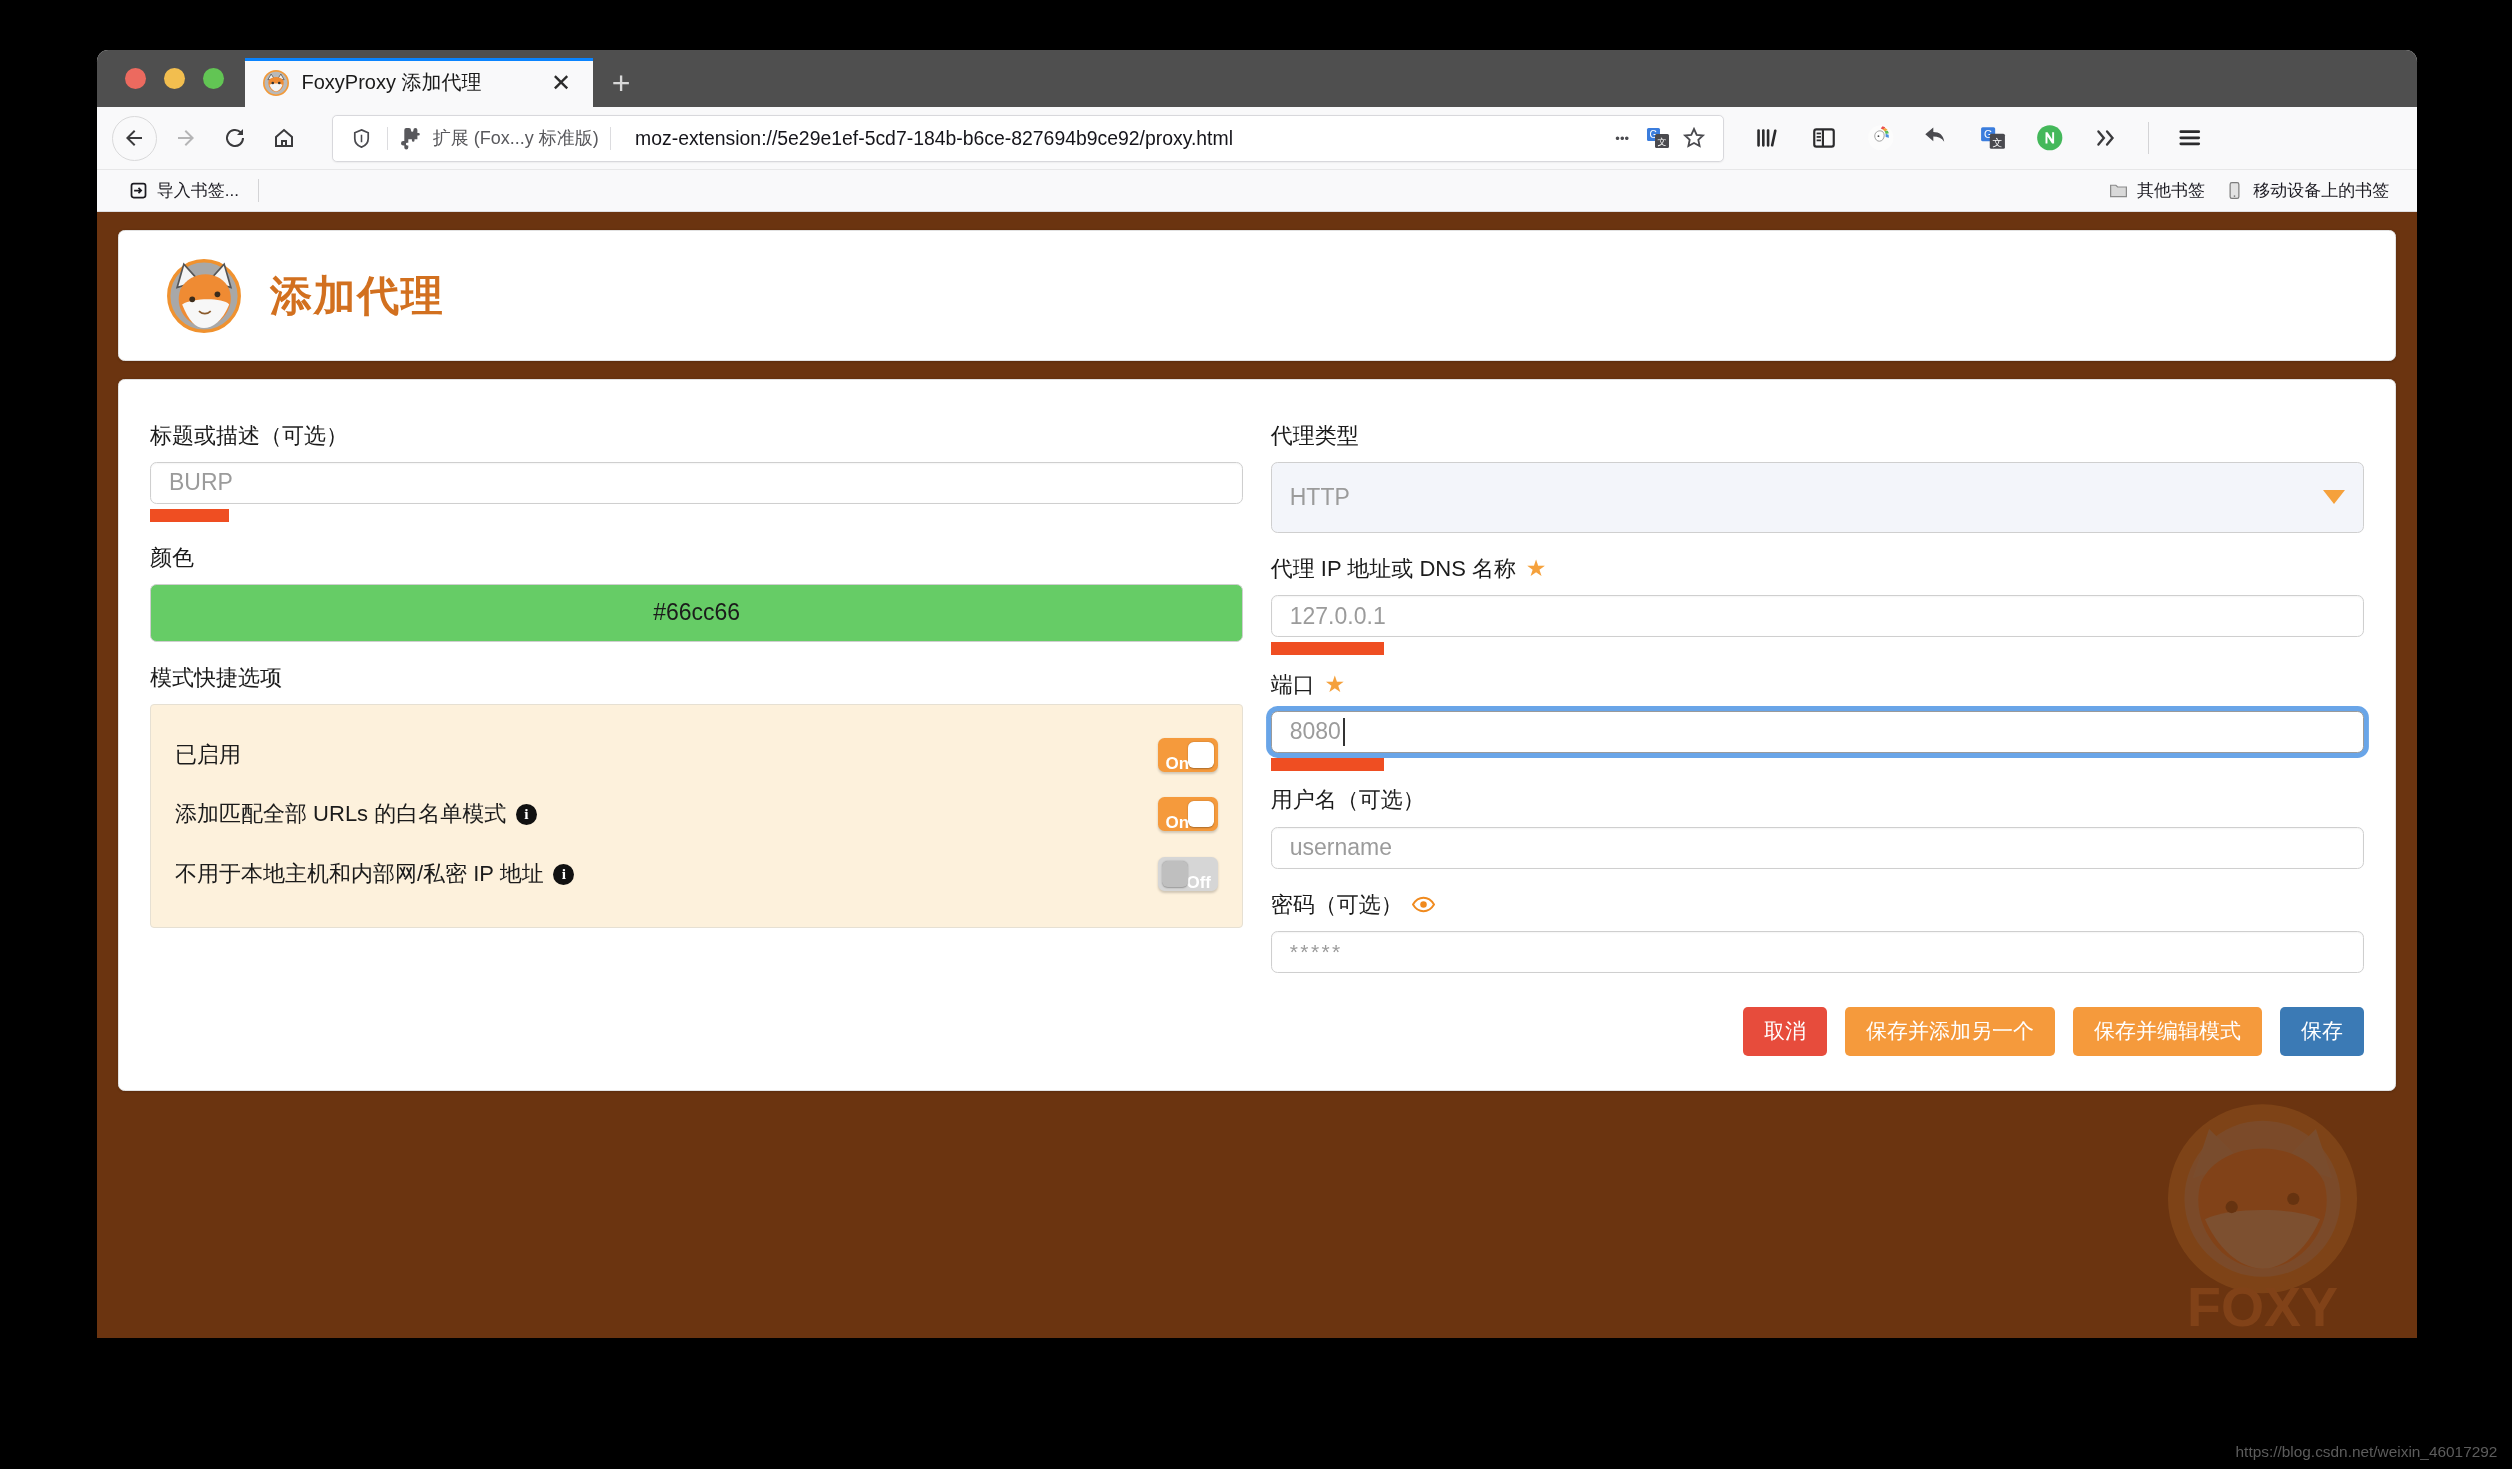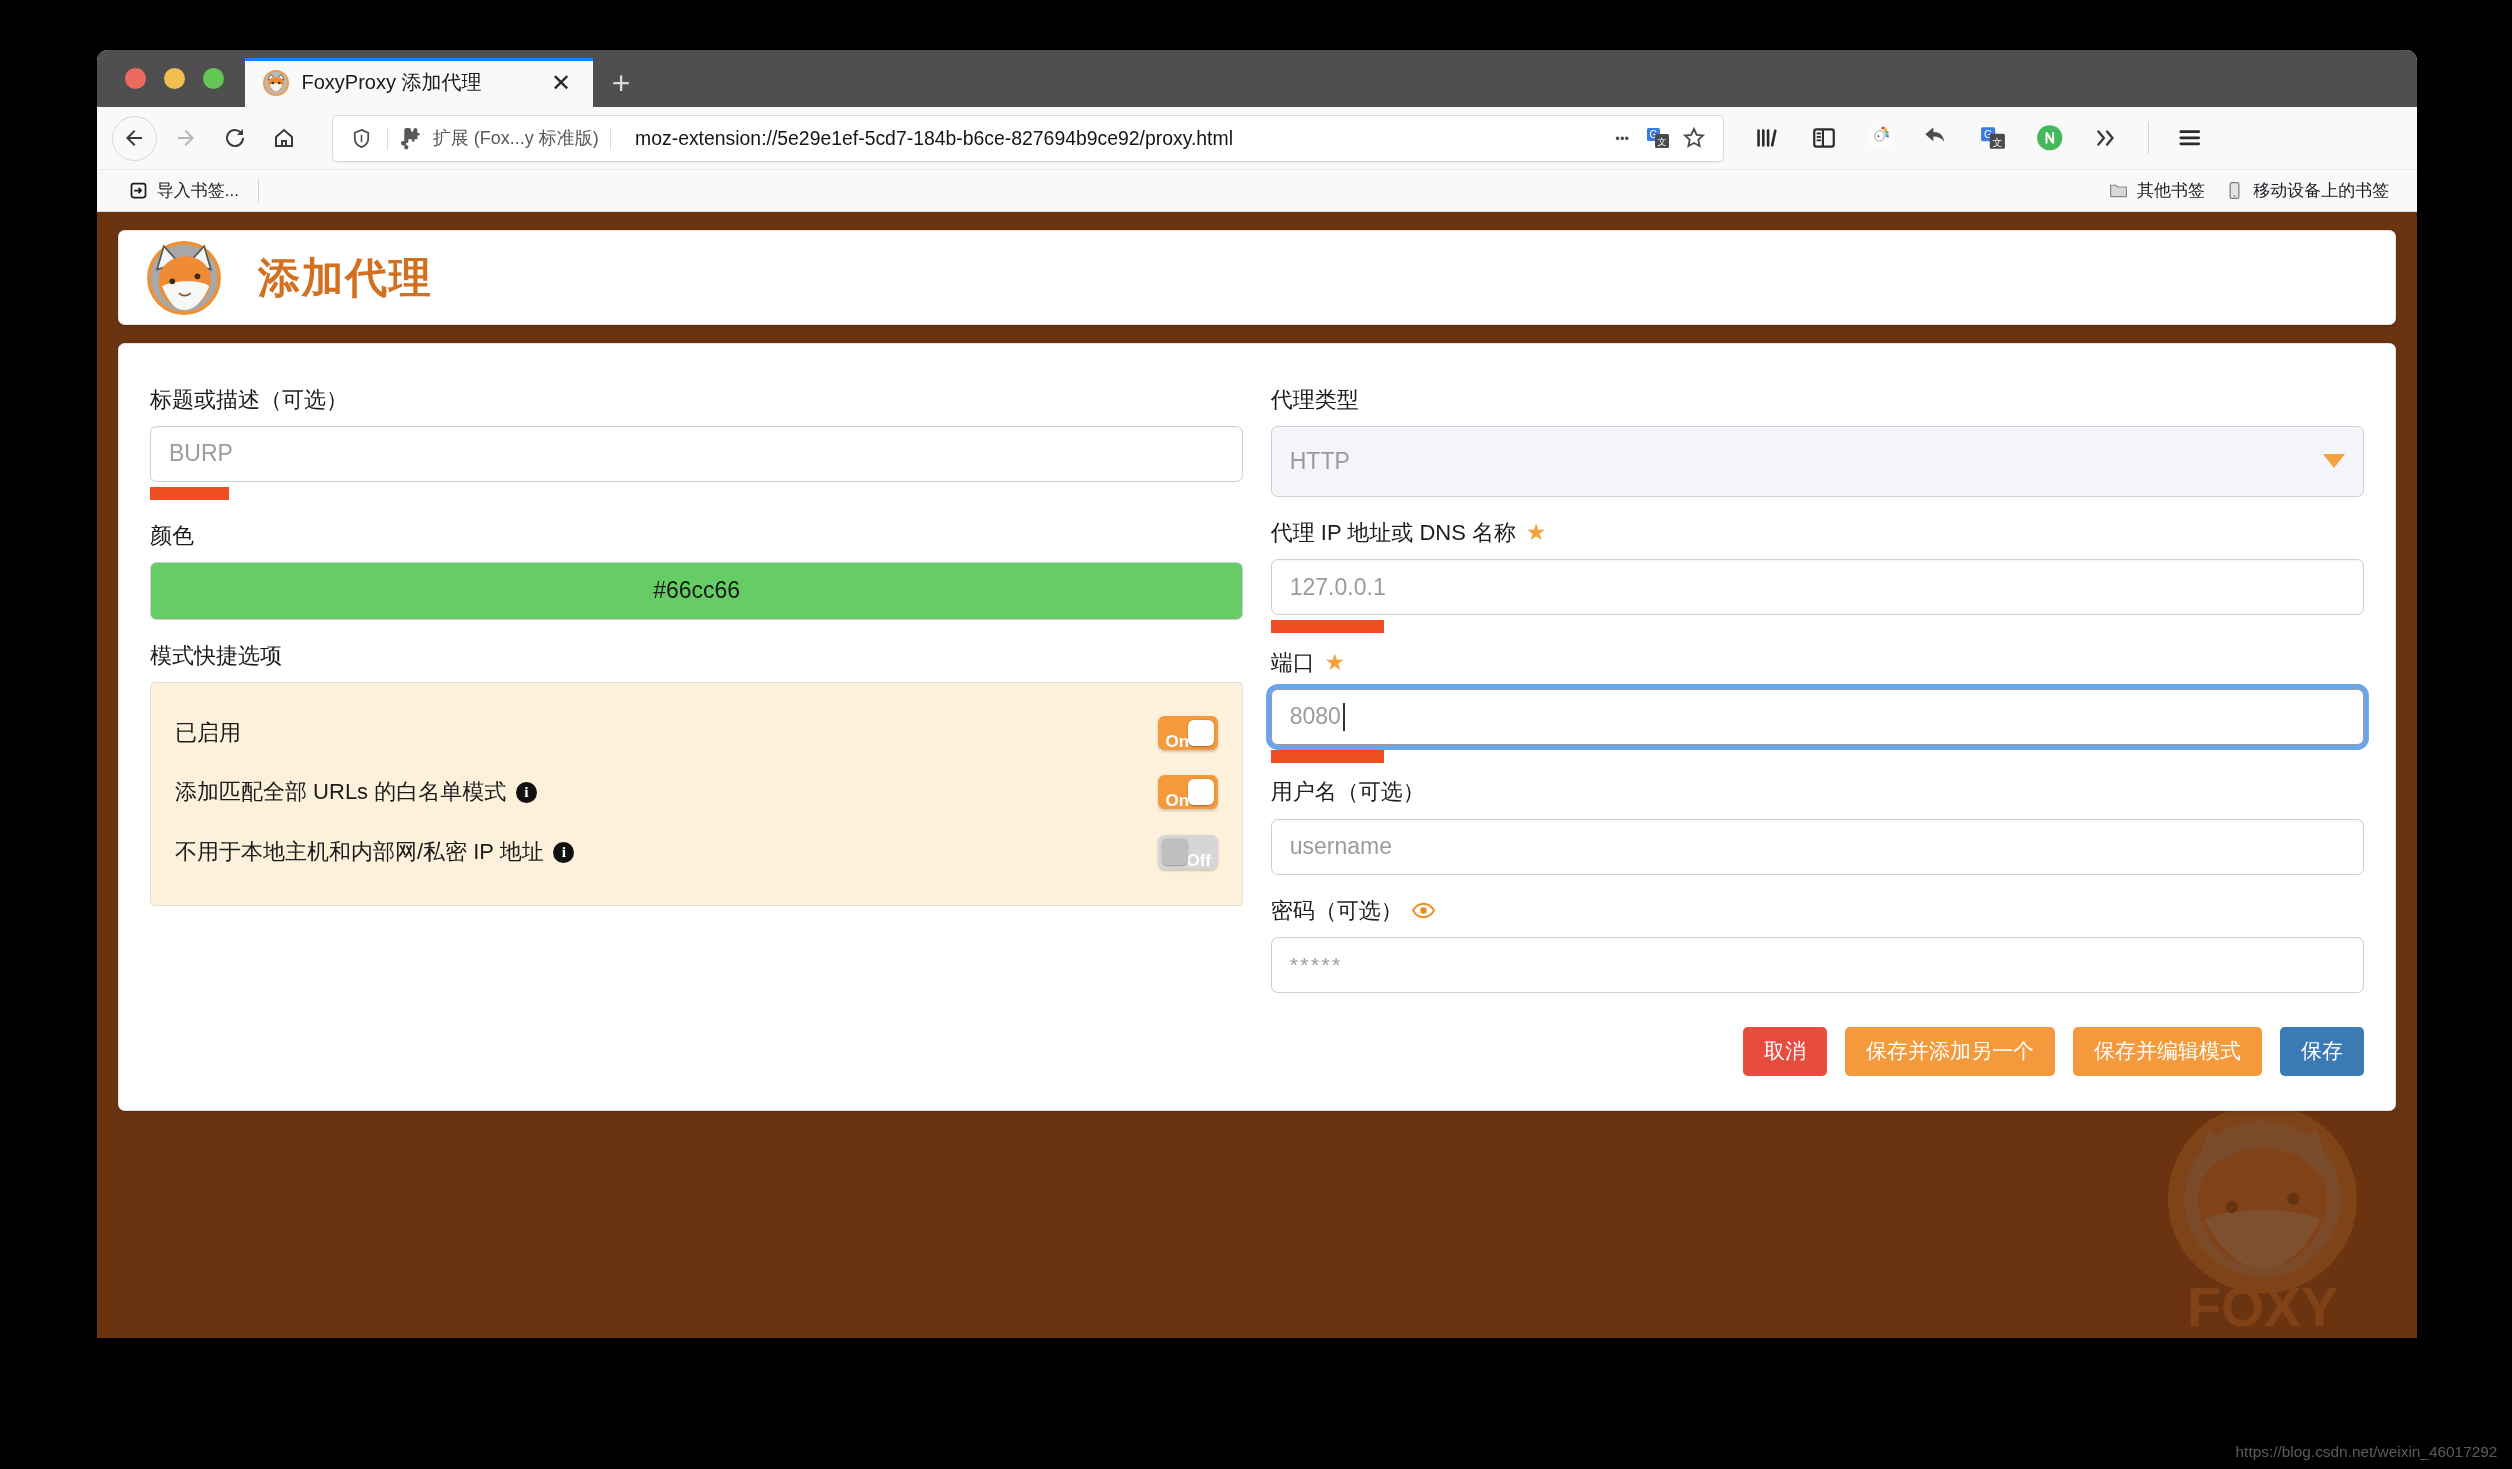"添加代理" .card-header { gap: 32px -> 24px; height: 93px -> 129px; padding: 18px 23px -> 18px 43px }
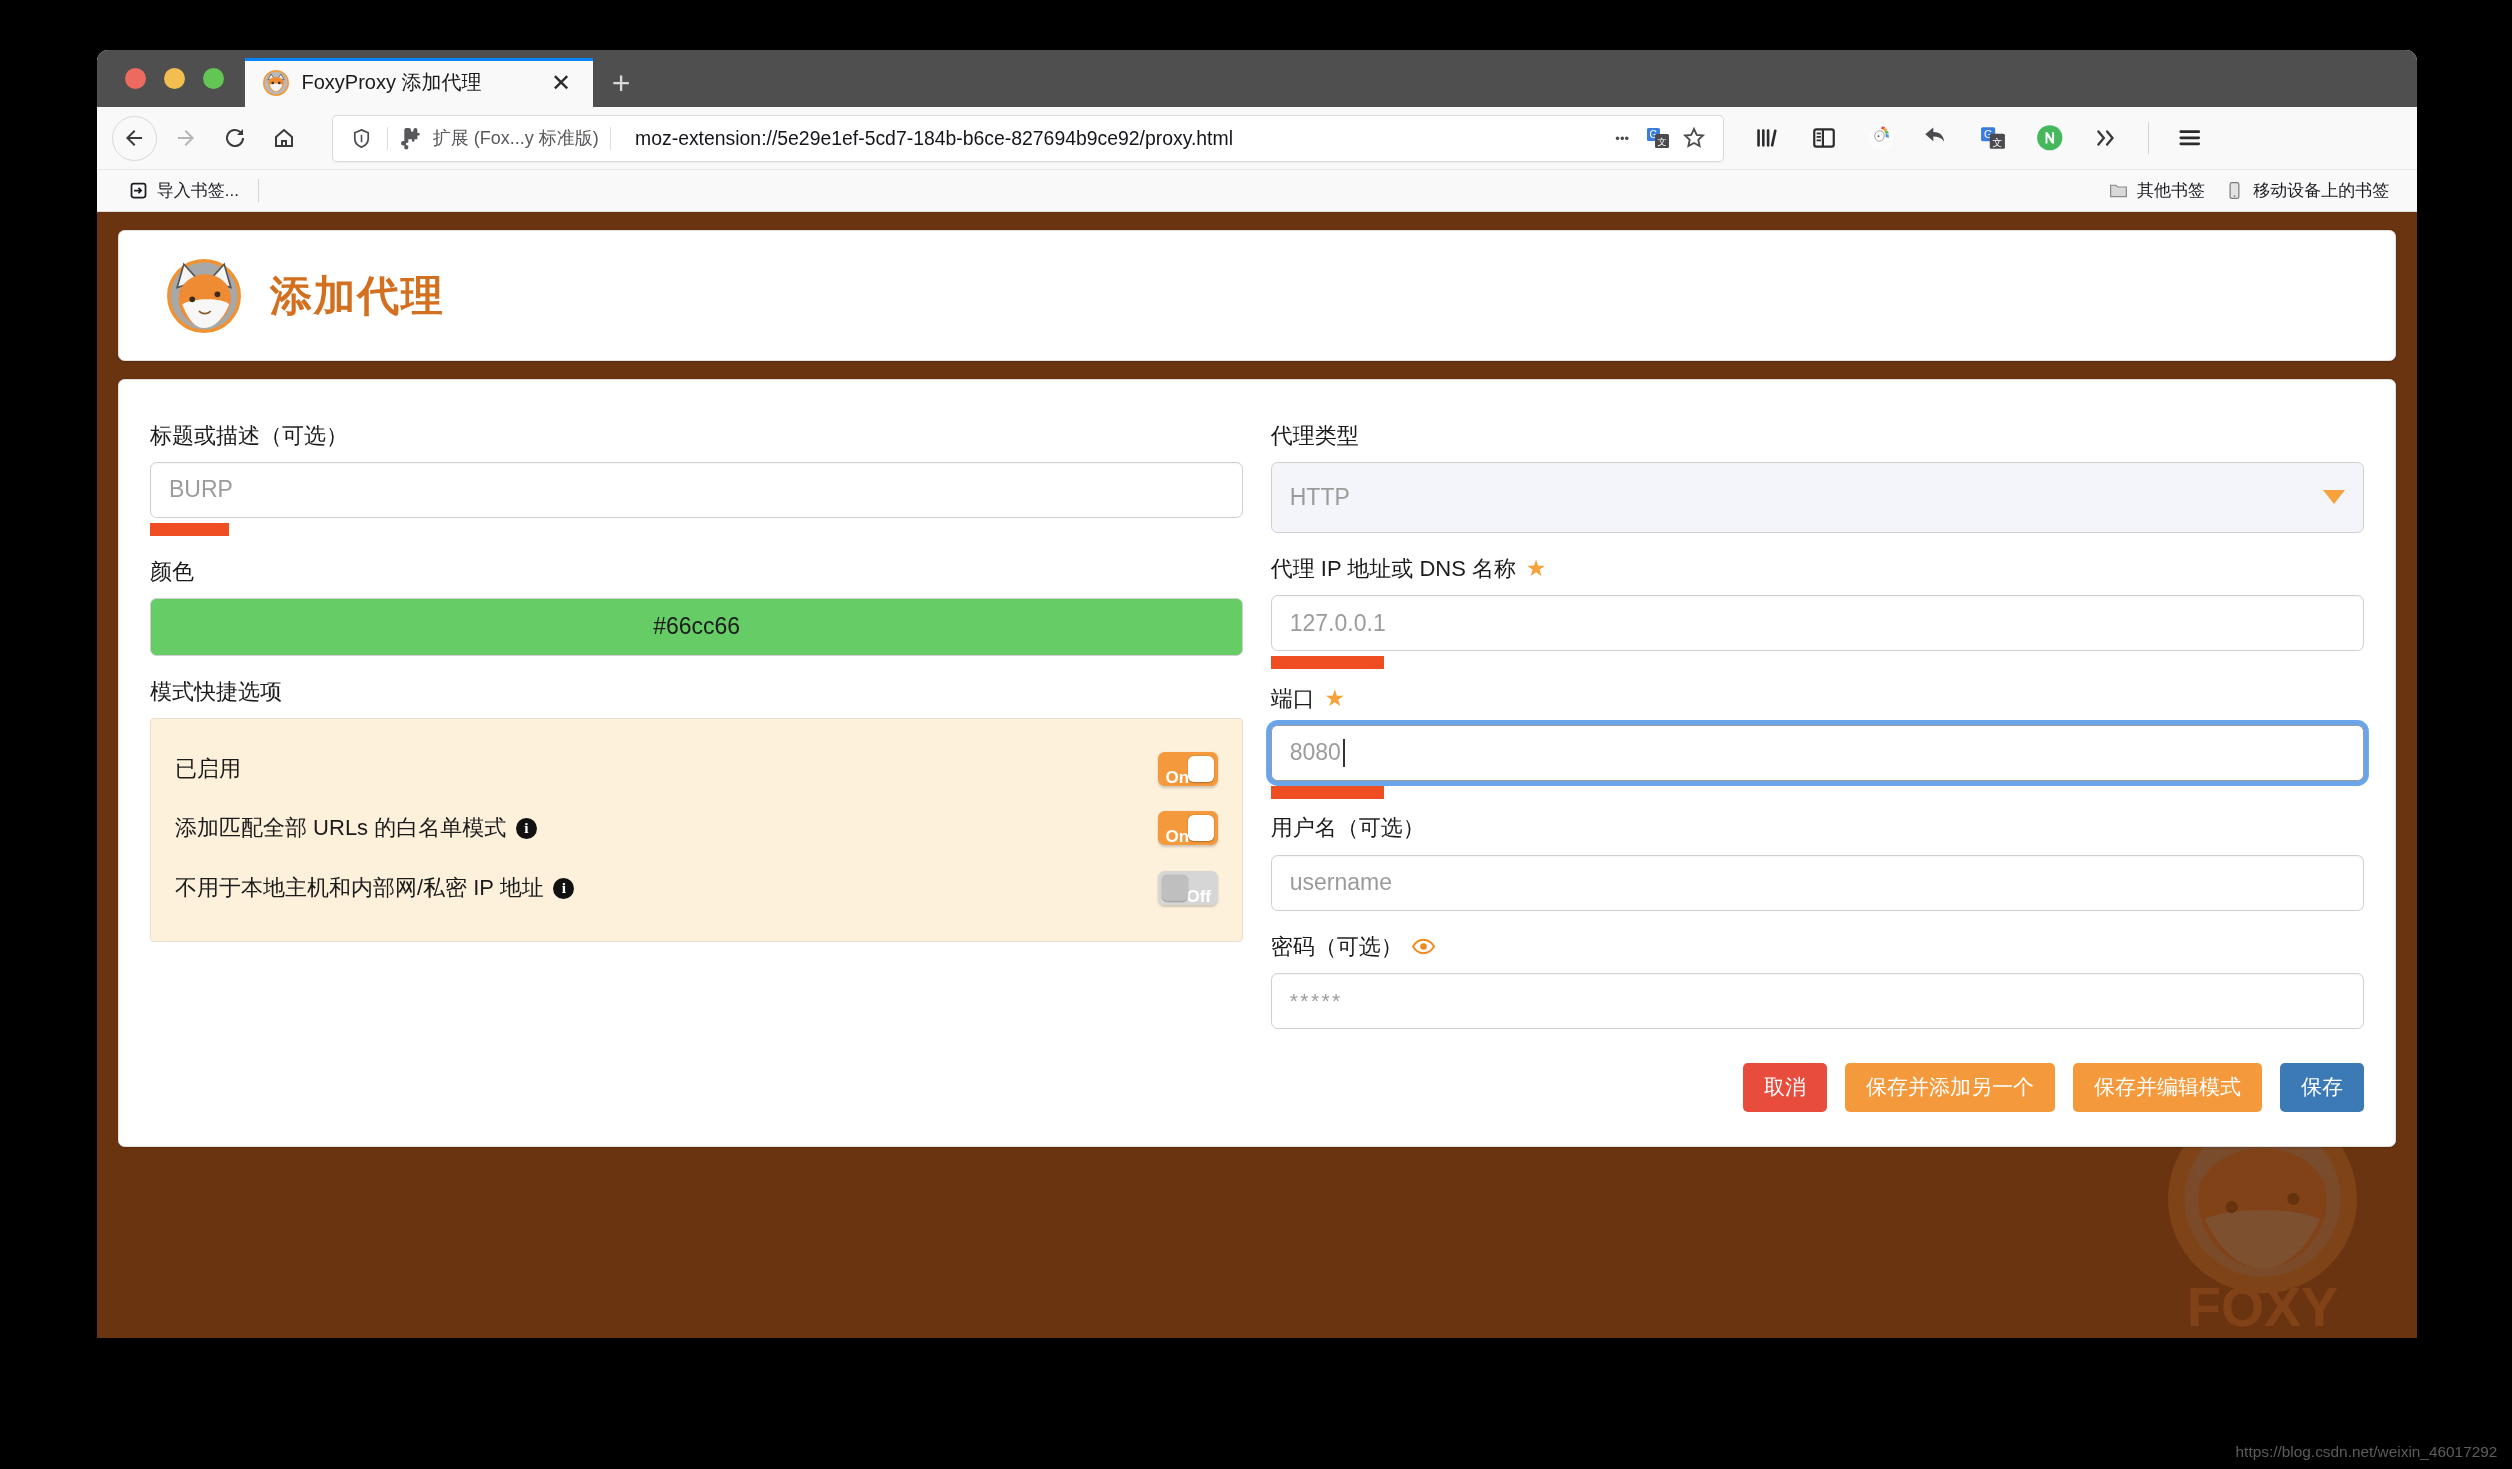"BURP" .input { height: 56px -> 42px }
